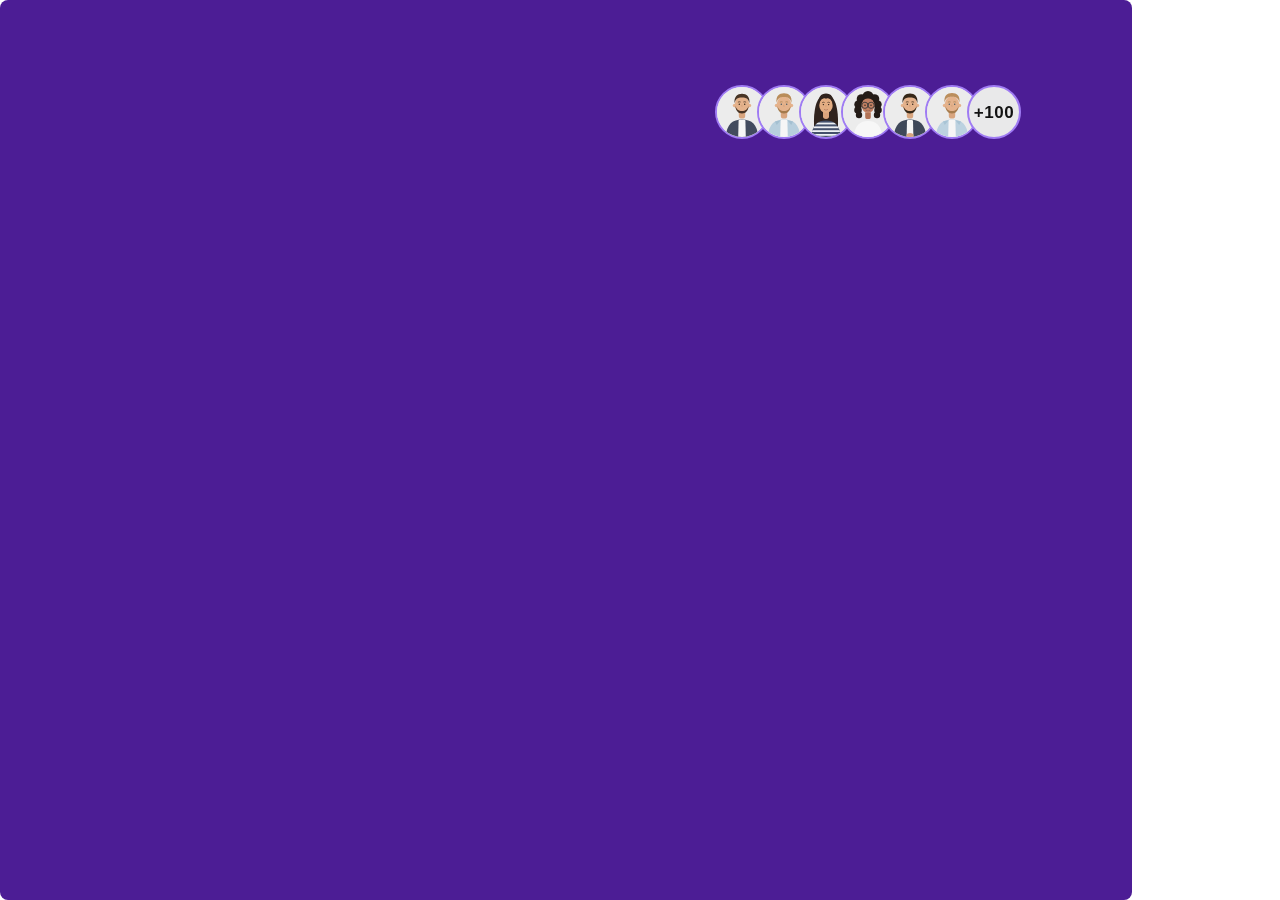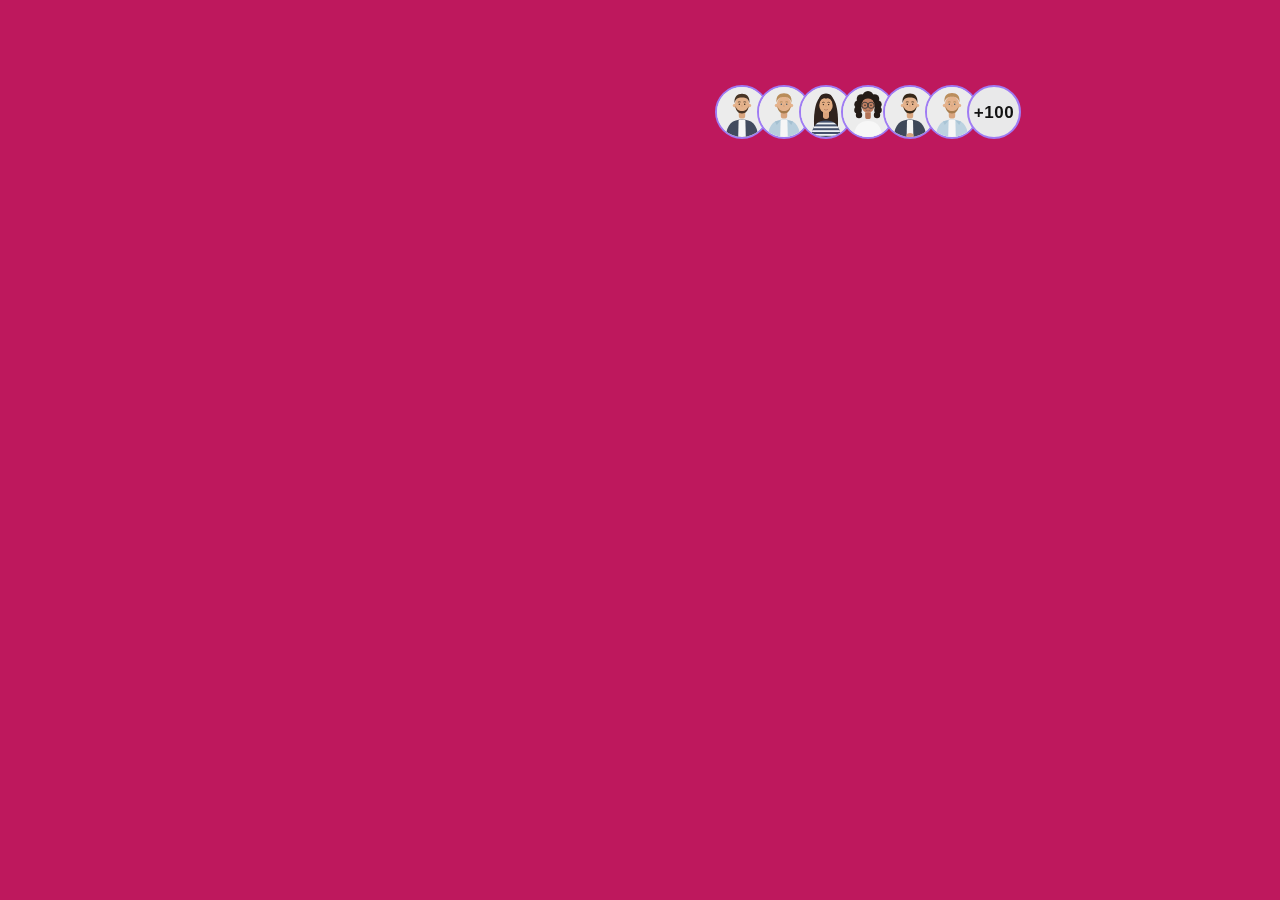"+100" .stage { background: #be185d -> #4c1d95; border-radius: none -> 8px; width: 1280px -> 1132px }
